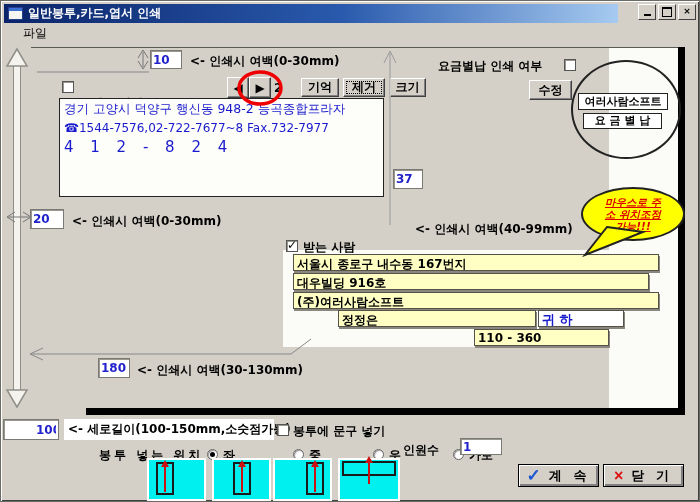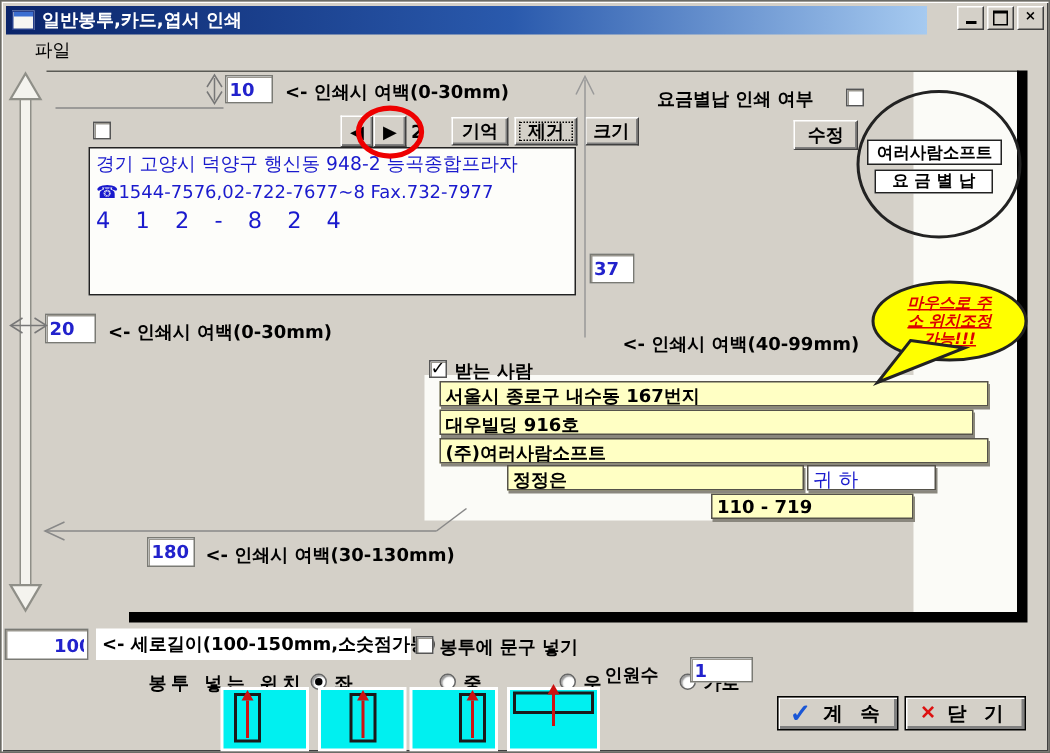"귀 하" .wfield { font-weight: normal -> bold }
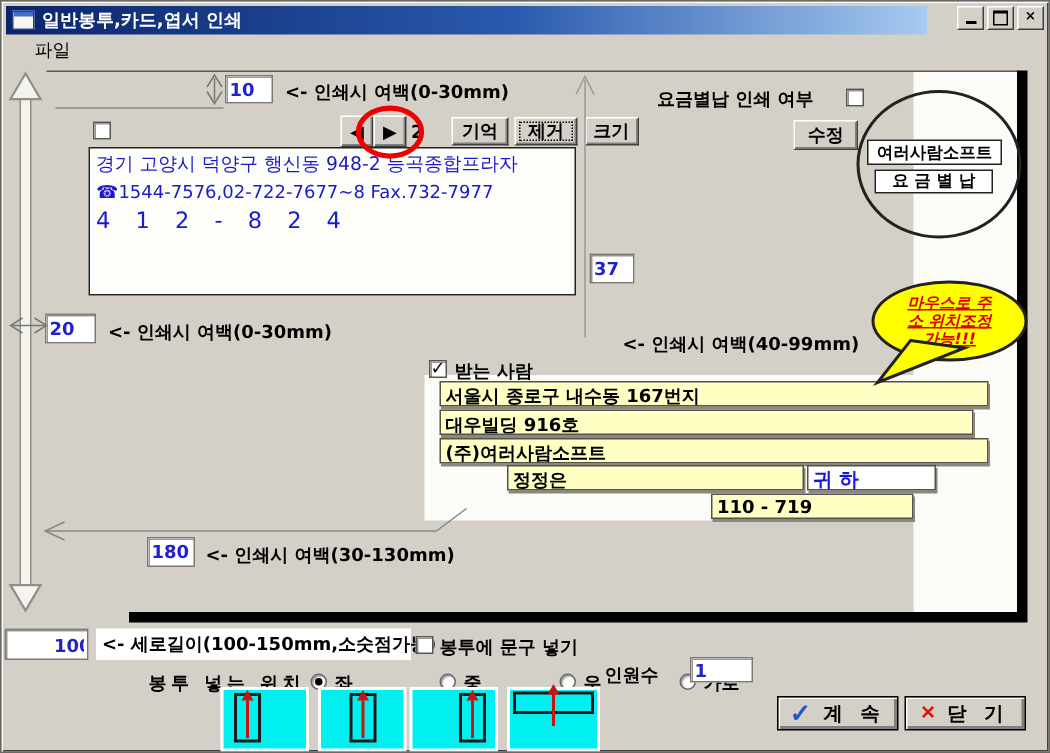"110 - 719" div.abs { text: 719 -> 360 }
